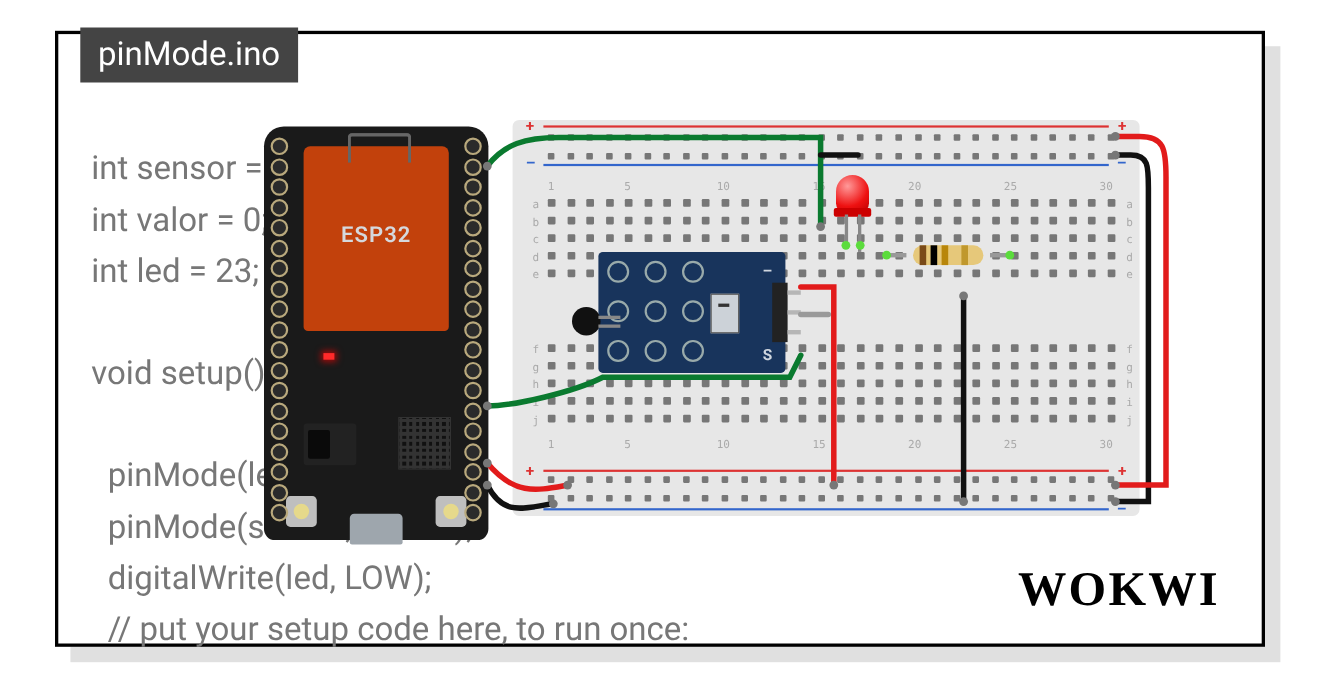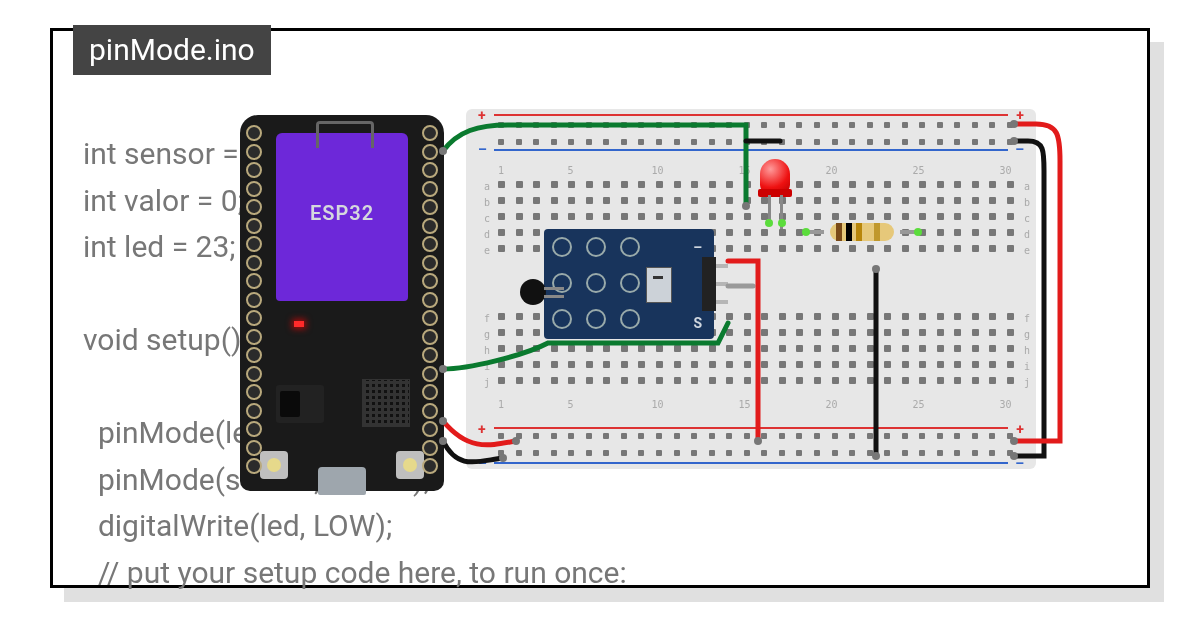"ESP32" .esp32 .shield { background: #6d28d9 -> #c2410c }
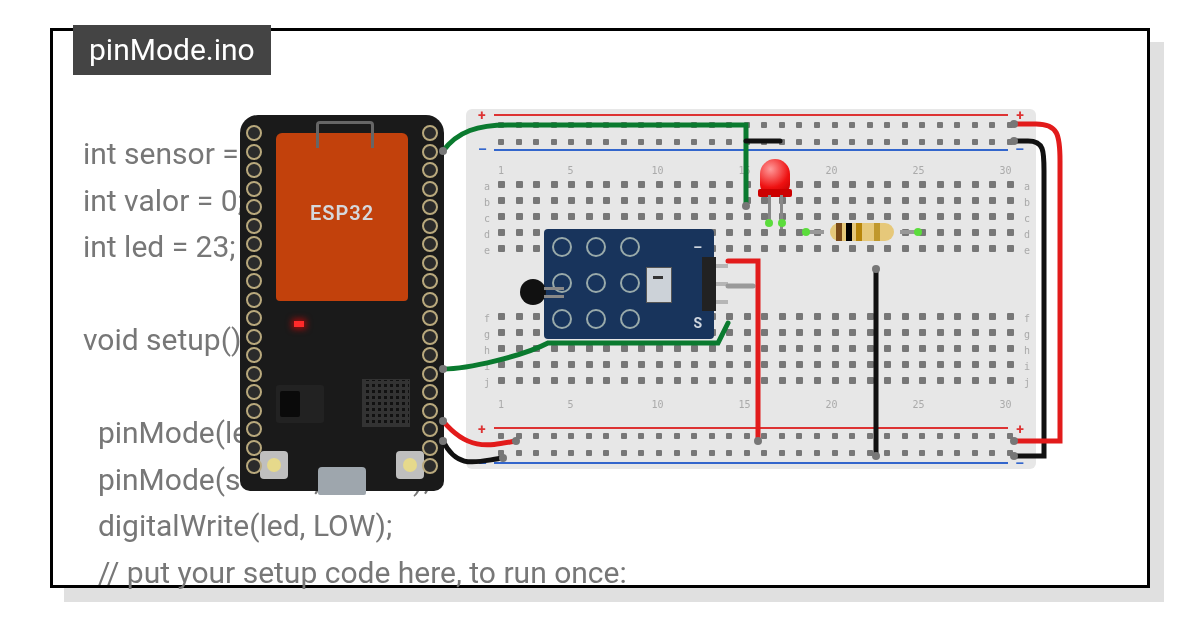"WOKWI" div.logo { html: none -> <div> <span>WOKWI</span> </div> }
